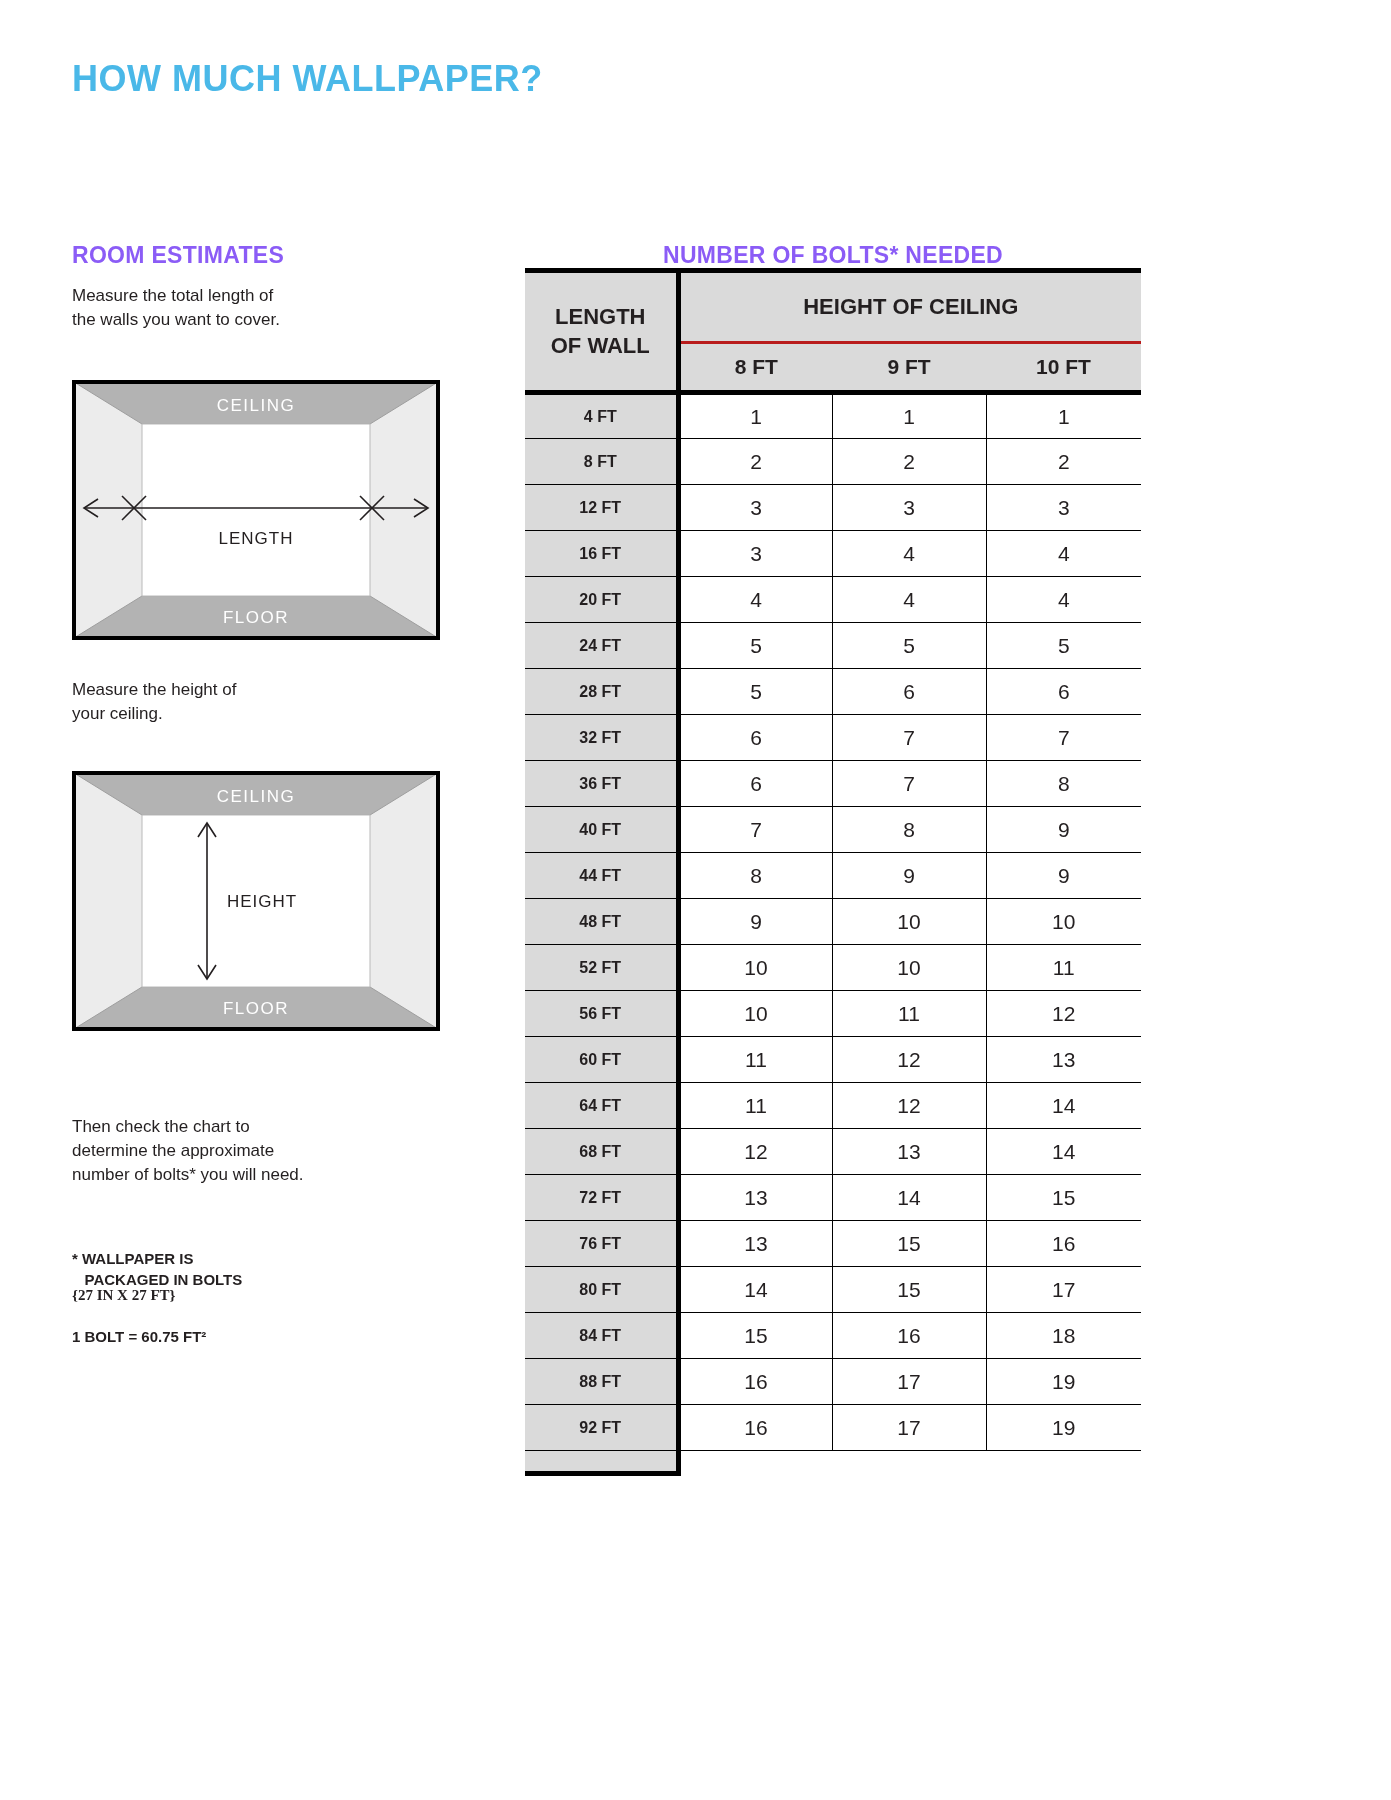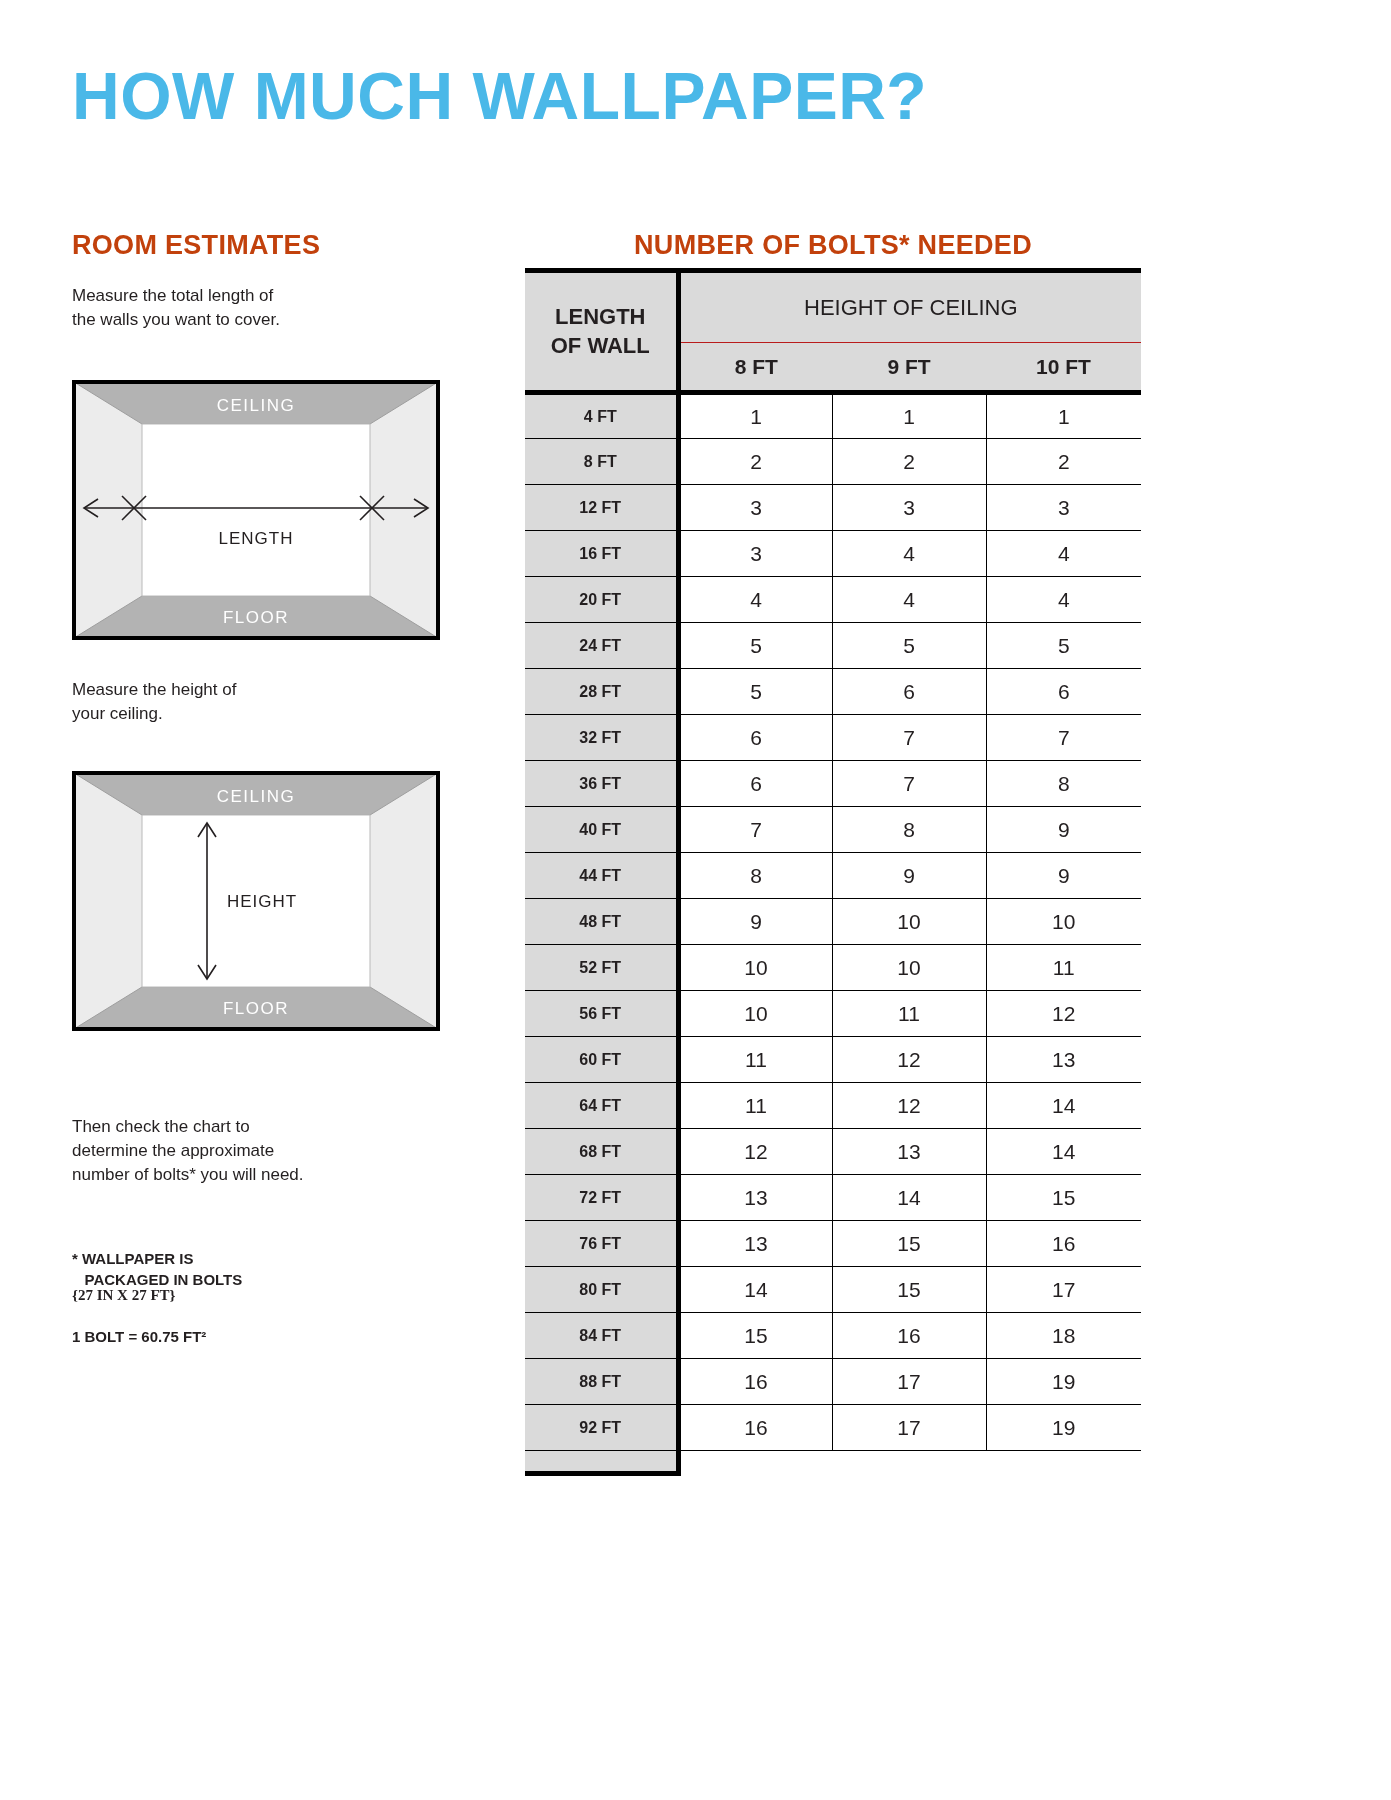"HOW MUCH WALLPAPER?" .page-title { font-size: 66px -> 36px }
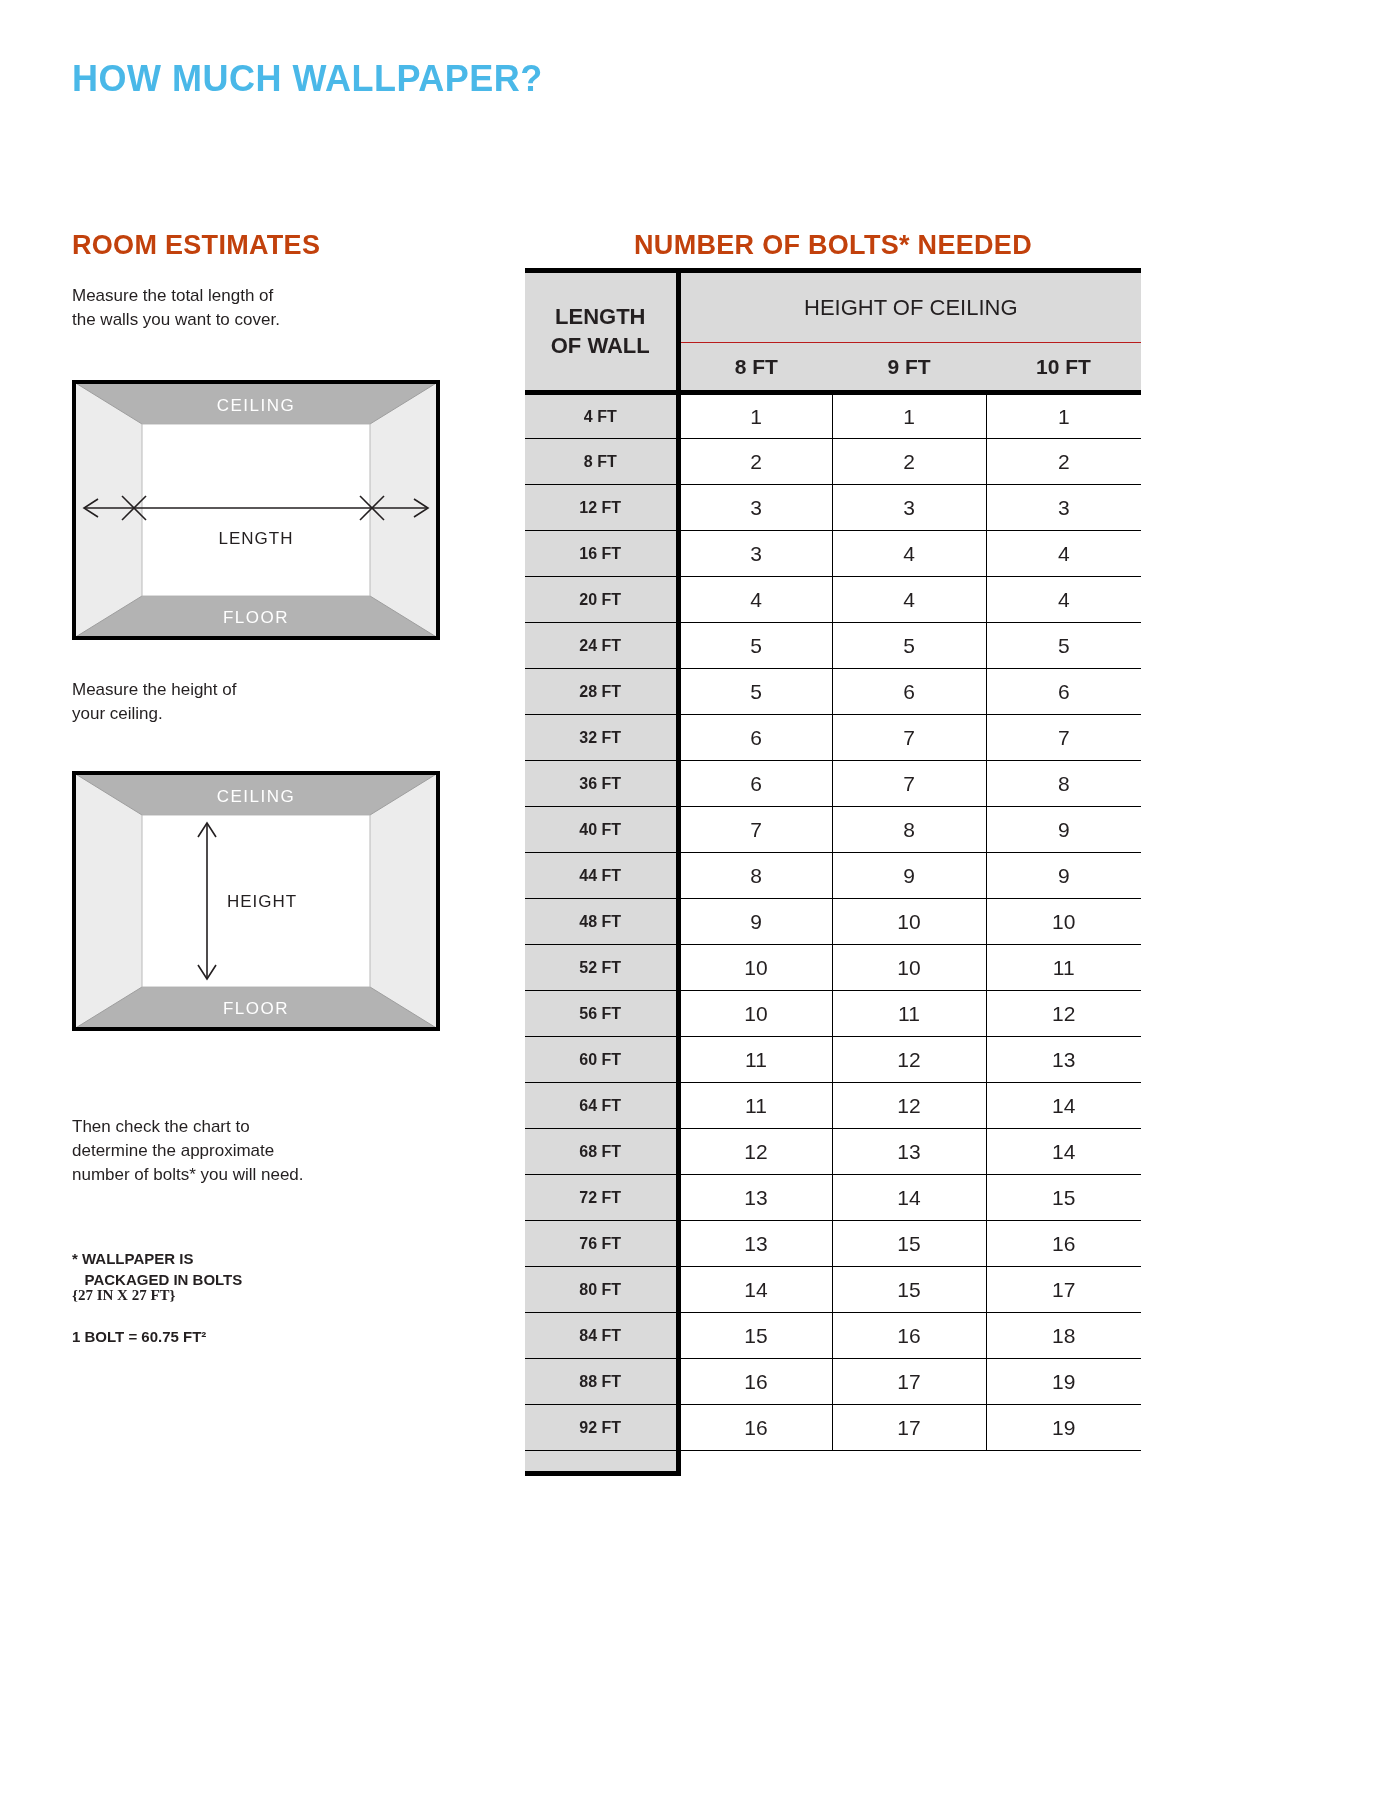"ROOM ESTIMATES" .section-heading { color: #c2410c -> #8b5cf6; font-size: 27px -> 23px; margin-top: none -> 12px }
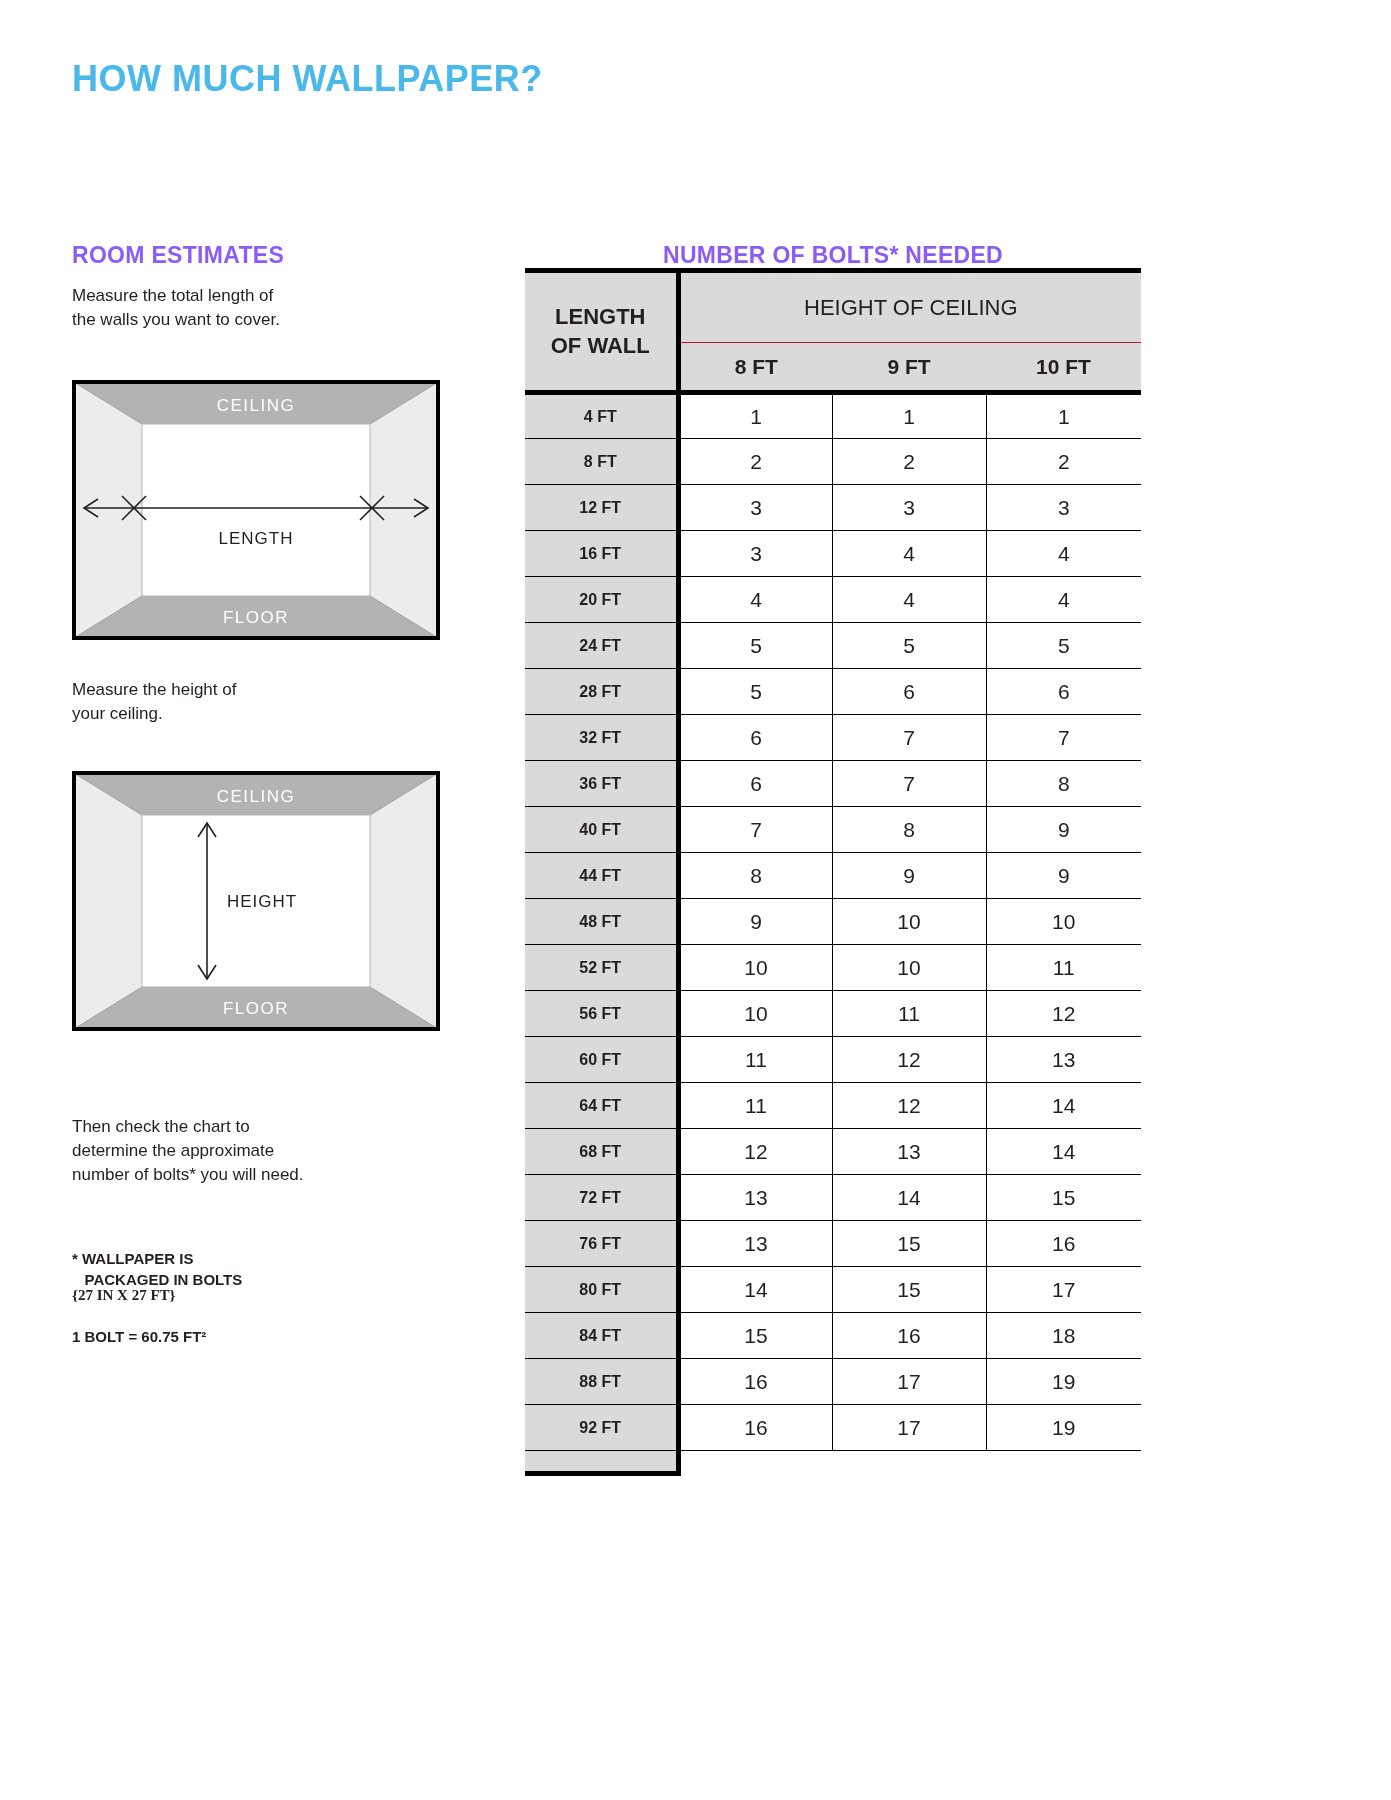"HEIGHT OF CEILING" th.ceiling-head { border-bottom: 1px solid #b91c1c -> 3px solid #b91c1c; font-weight: normal -> bold }
